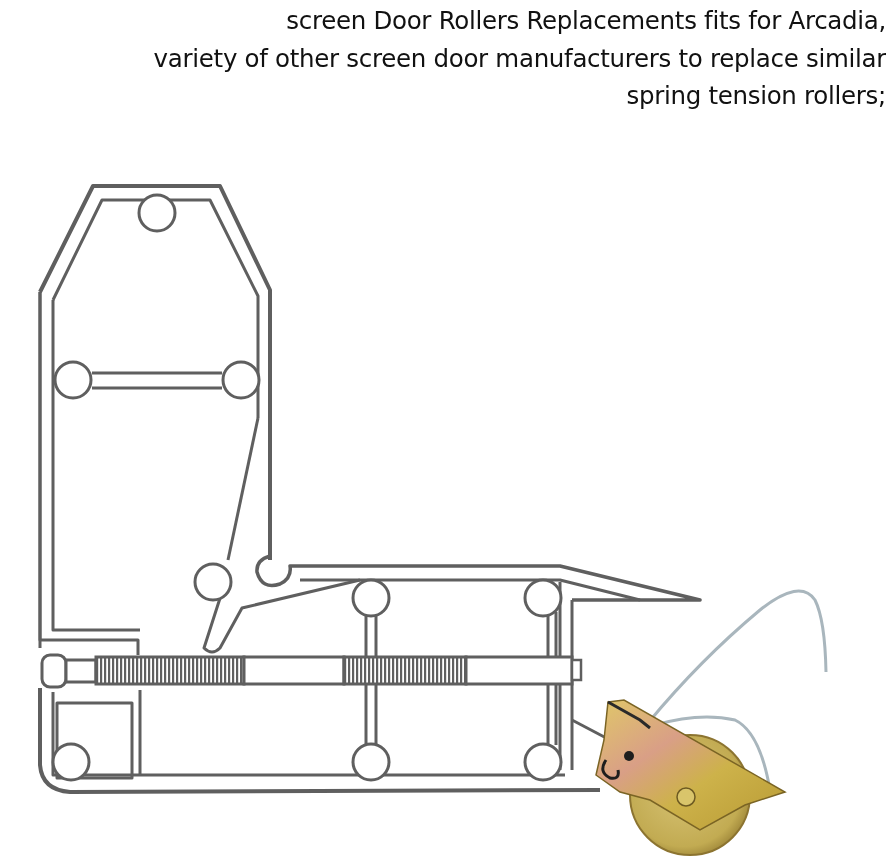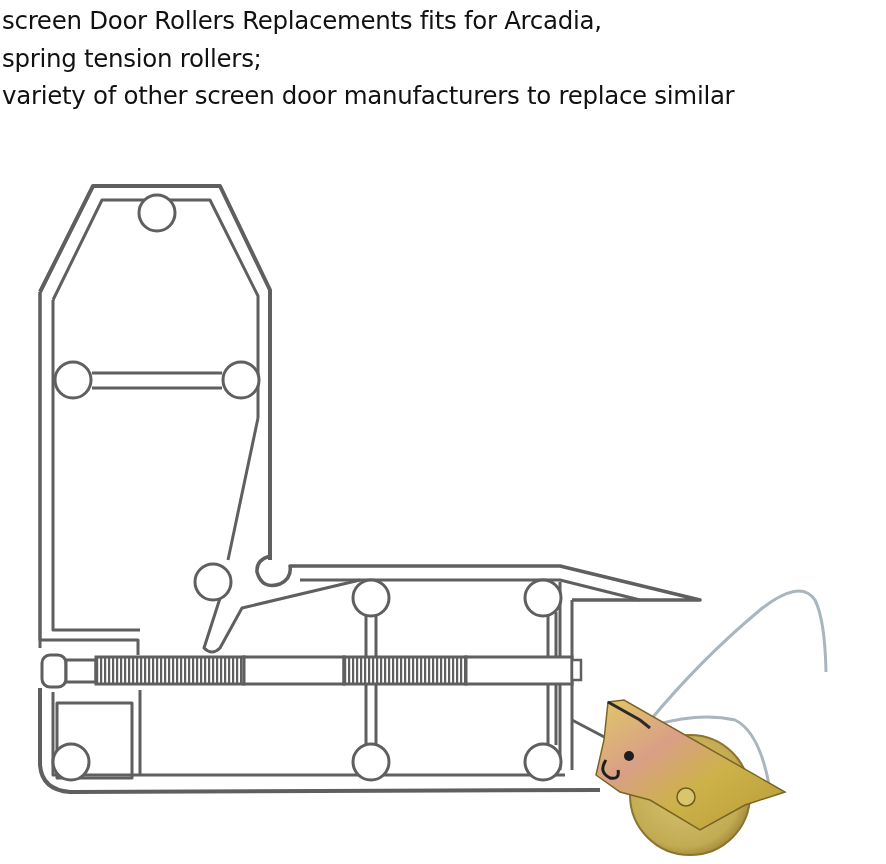"screen Door Rollers Replacements fits" .caption span { text-align: none -> right }
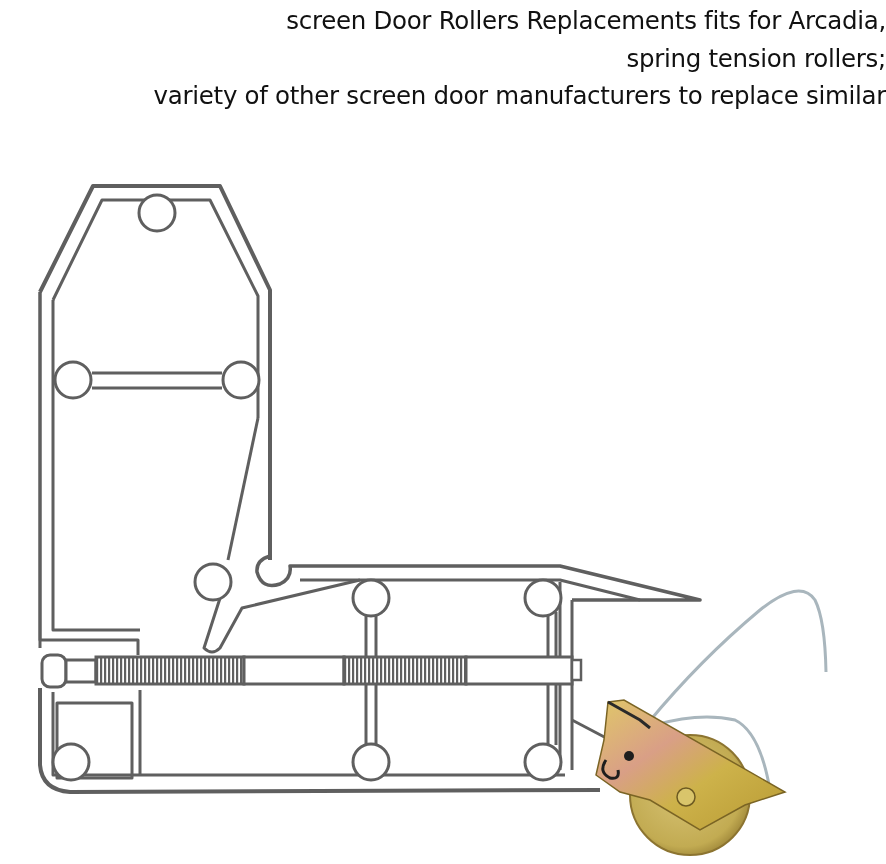"spring tension rollers;" span { order: before "variety of other screen door" -> after "variety of other screen door" }
